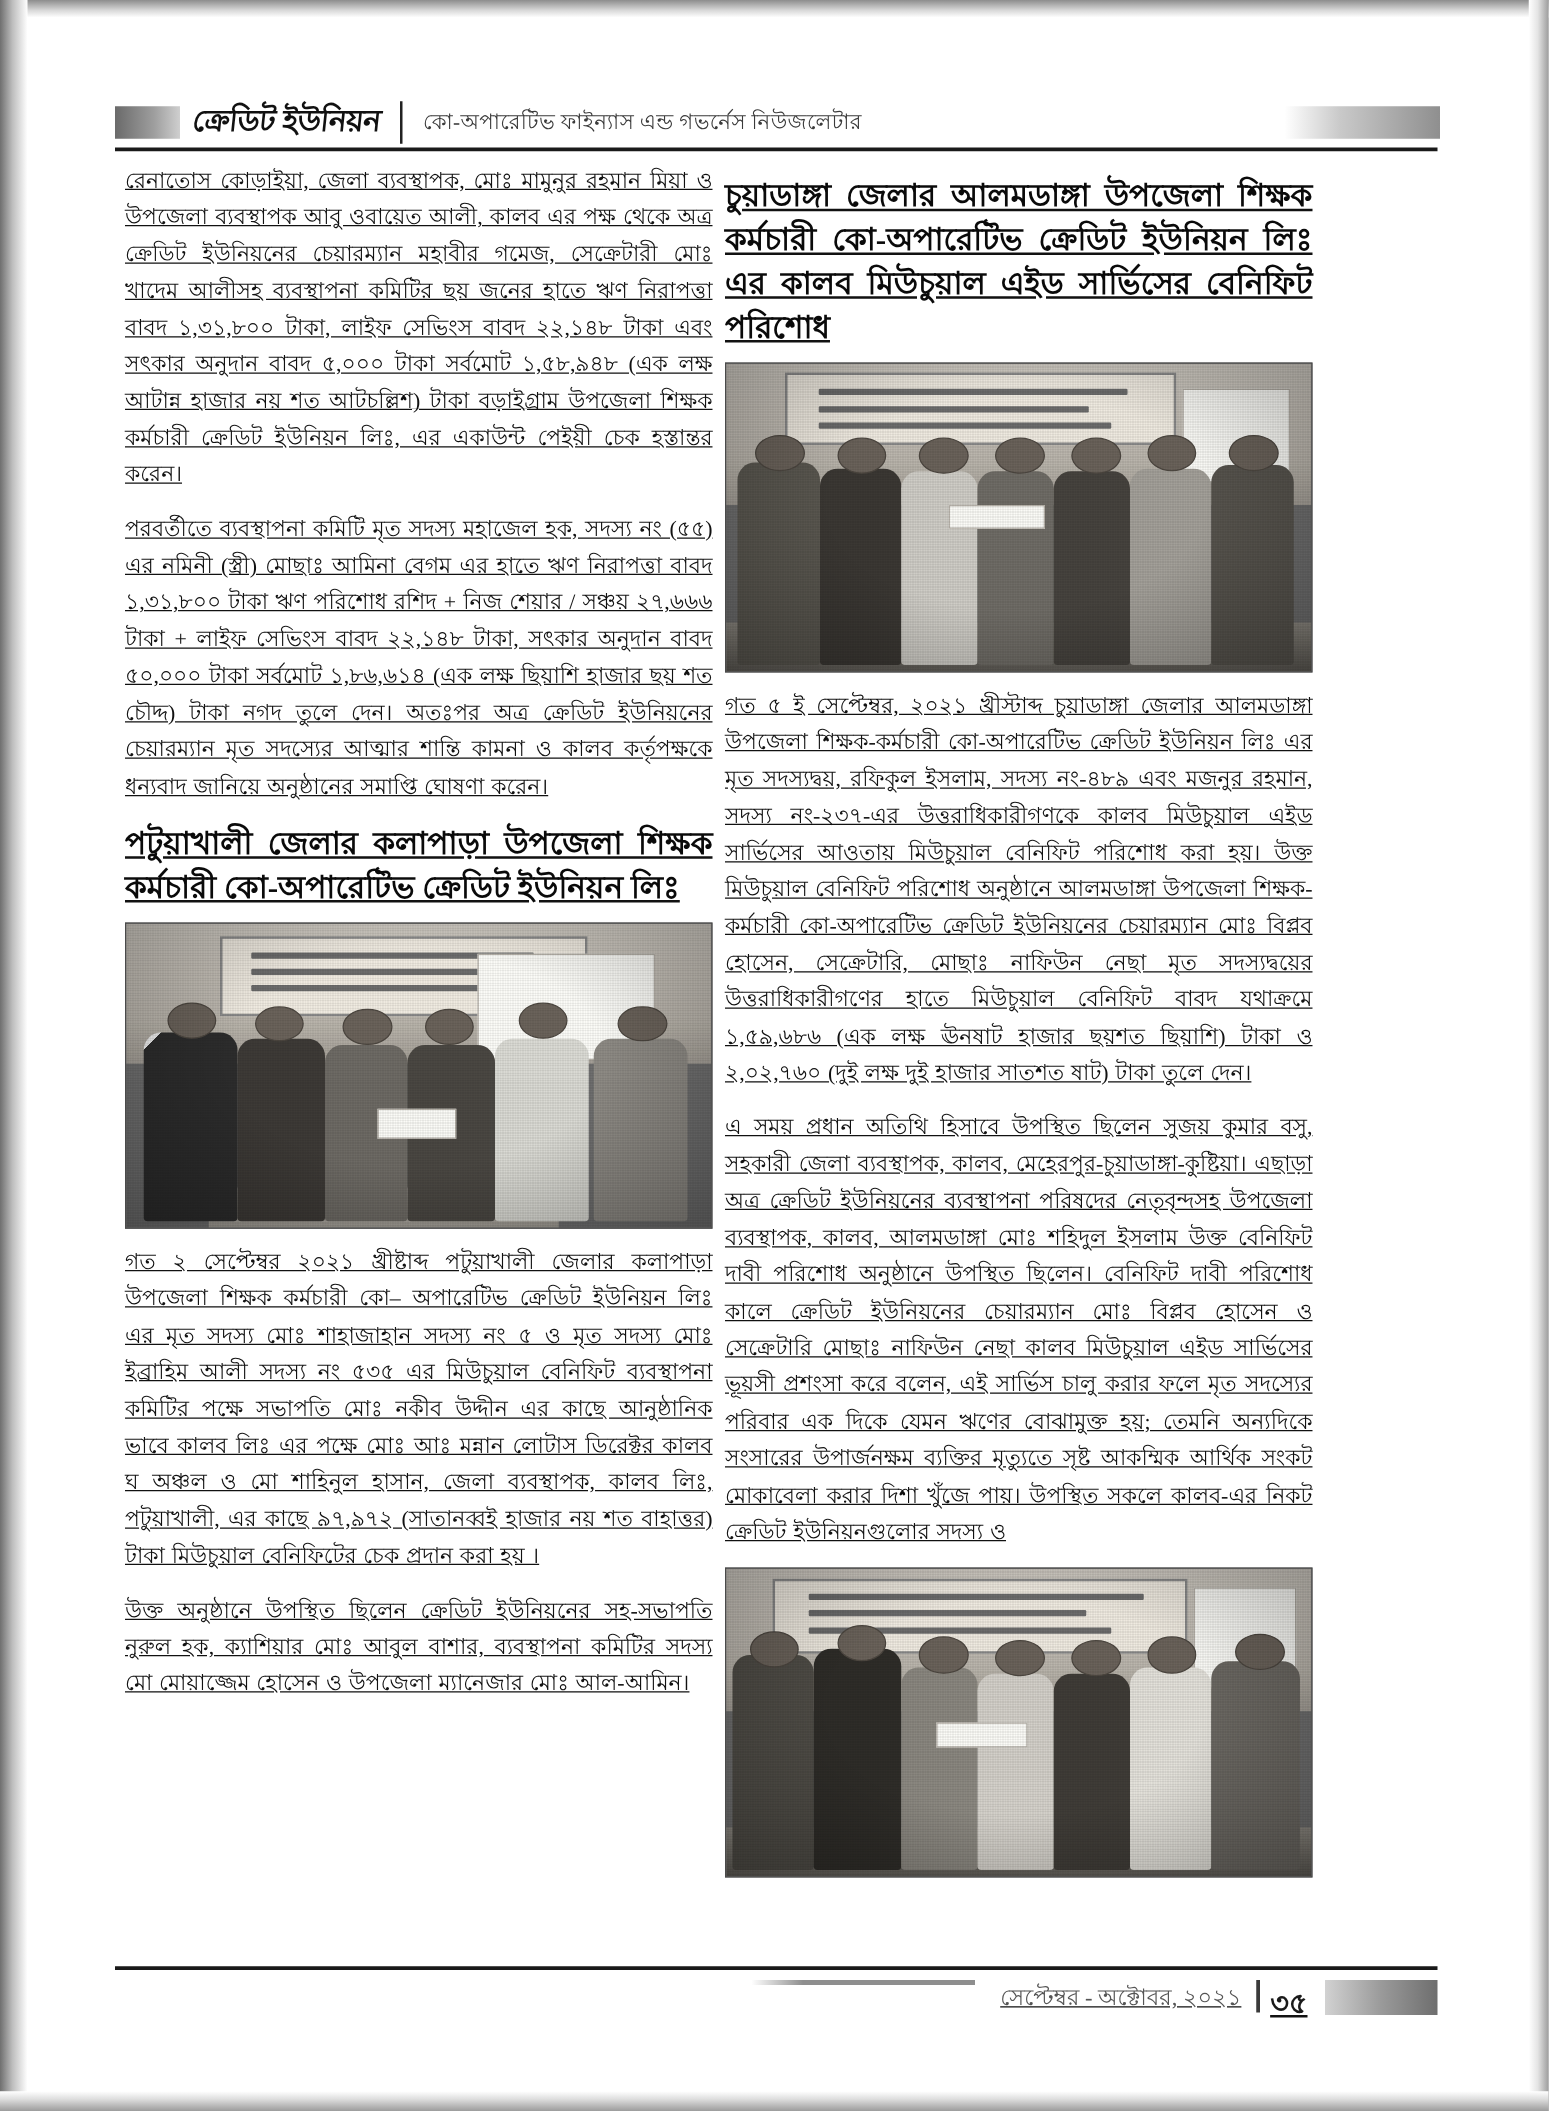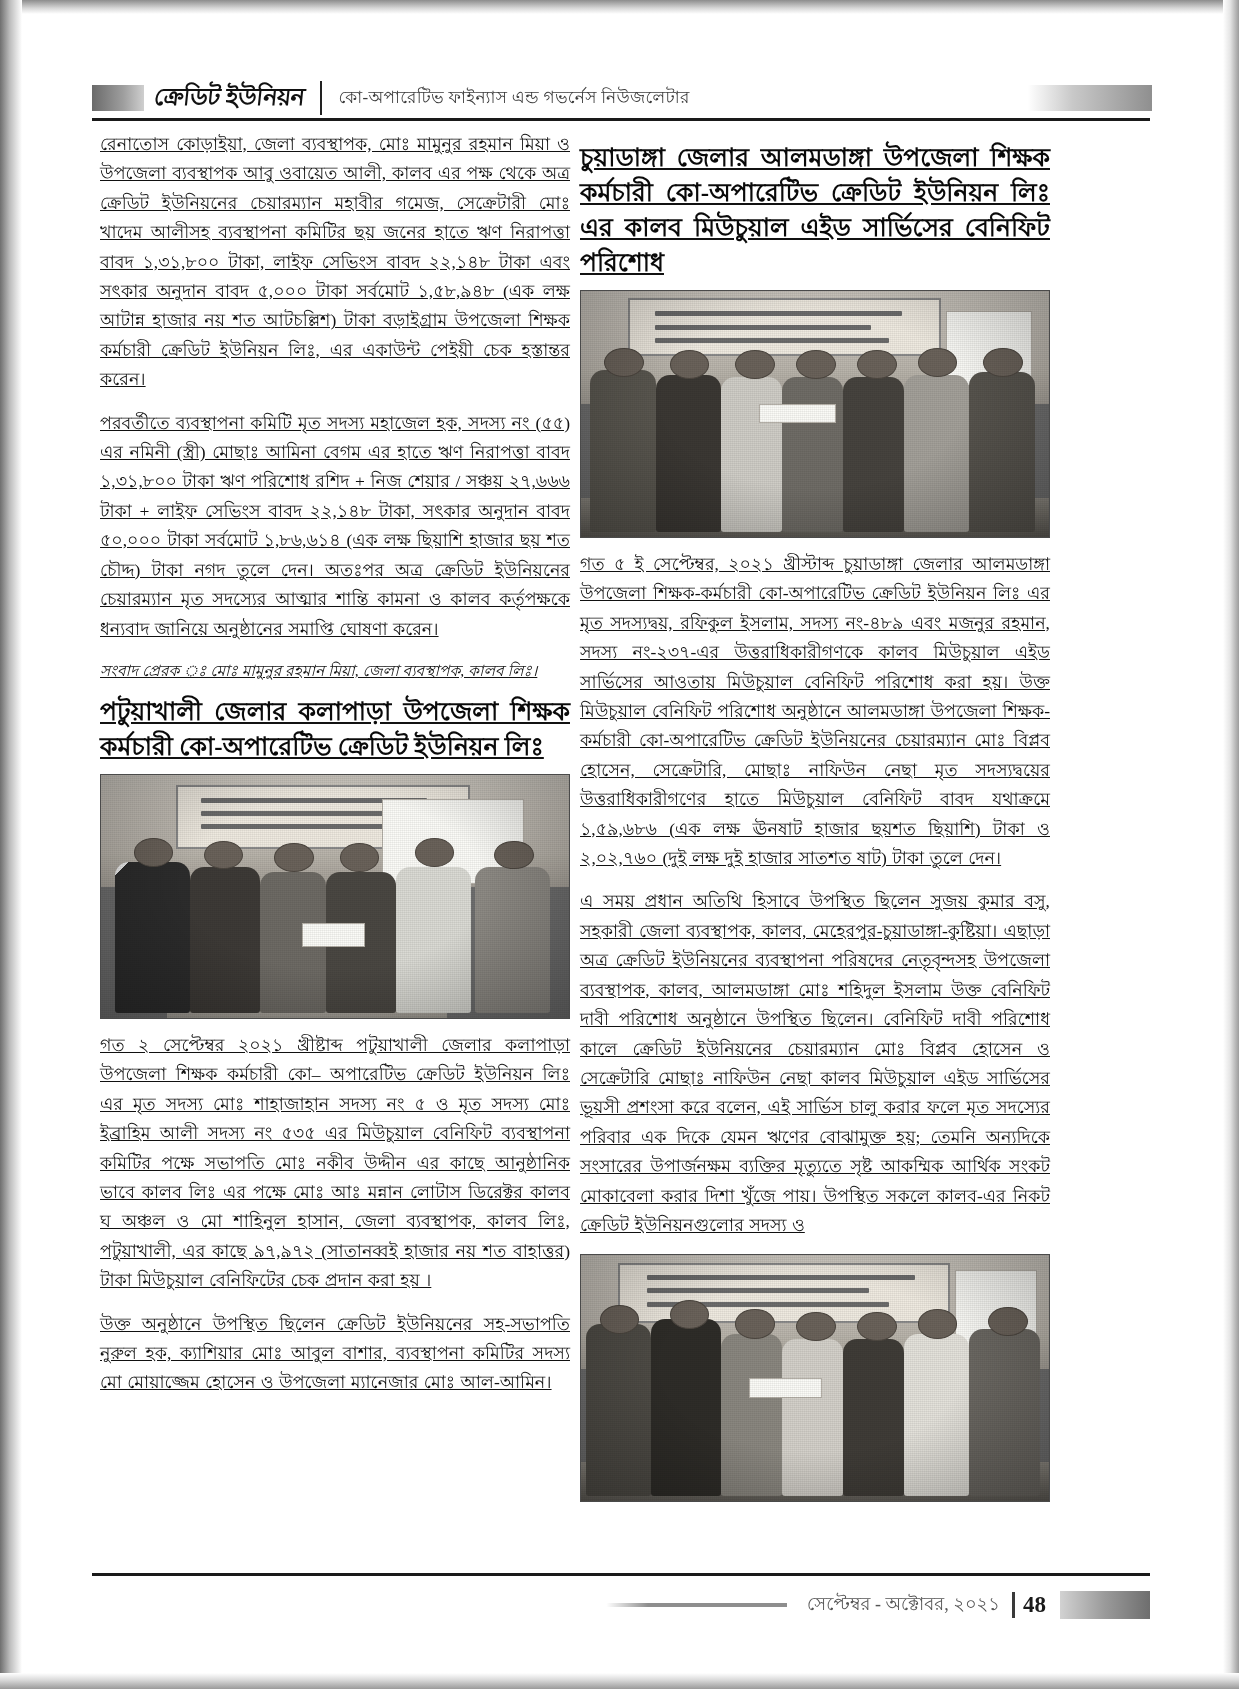"সংবাদ প্রেরক ঃ মোঃ মামুনুর" p.byline { html: <p>সংবাদ প্রেরক ঃ মোঃ মামুনুর রহমান মিয়া, জেলা ব্যবস্থাপক, কালব লিঃ।</p> -> none }
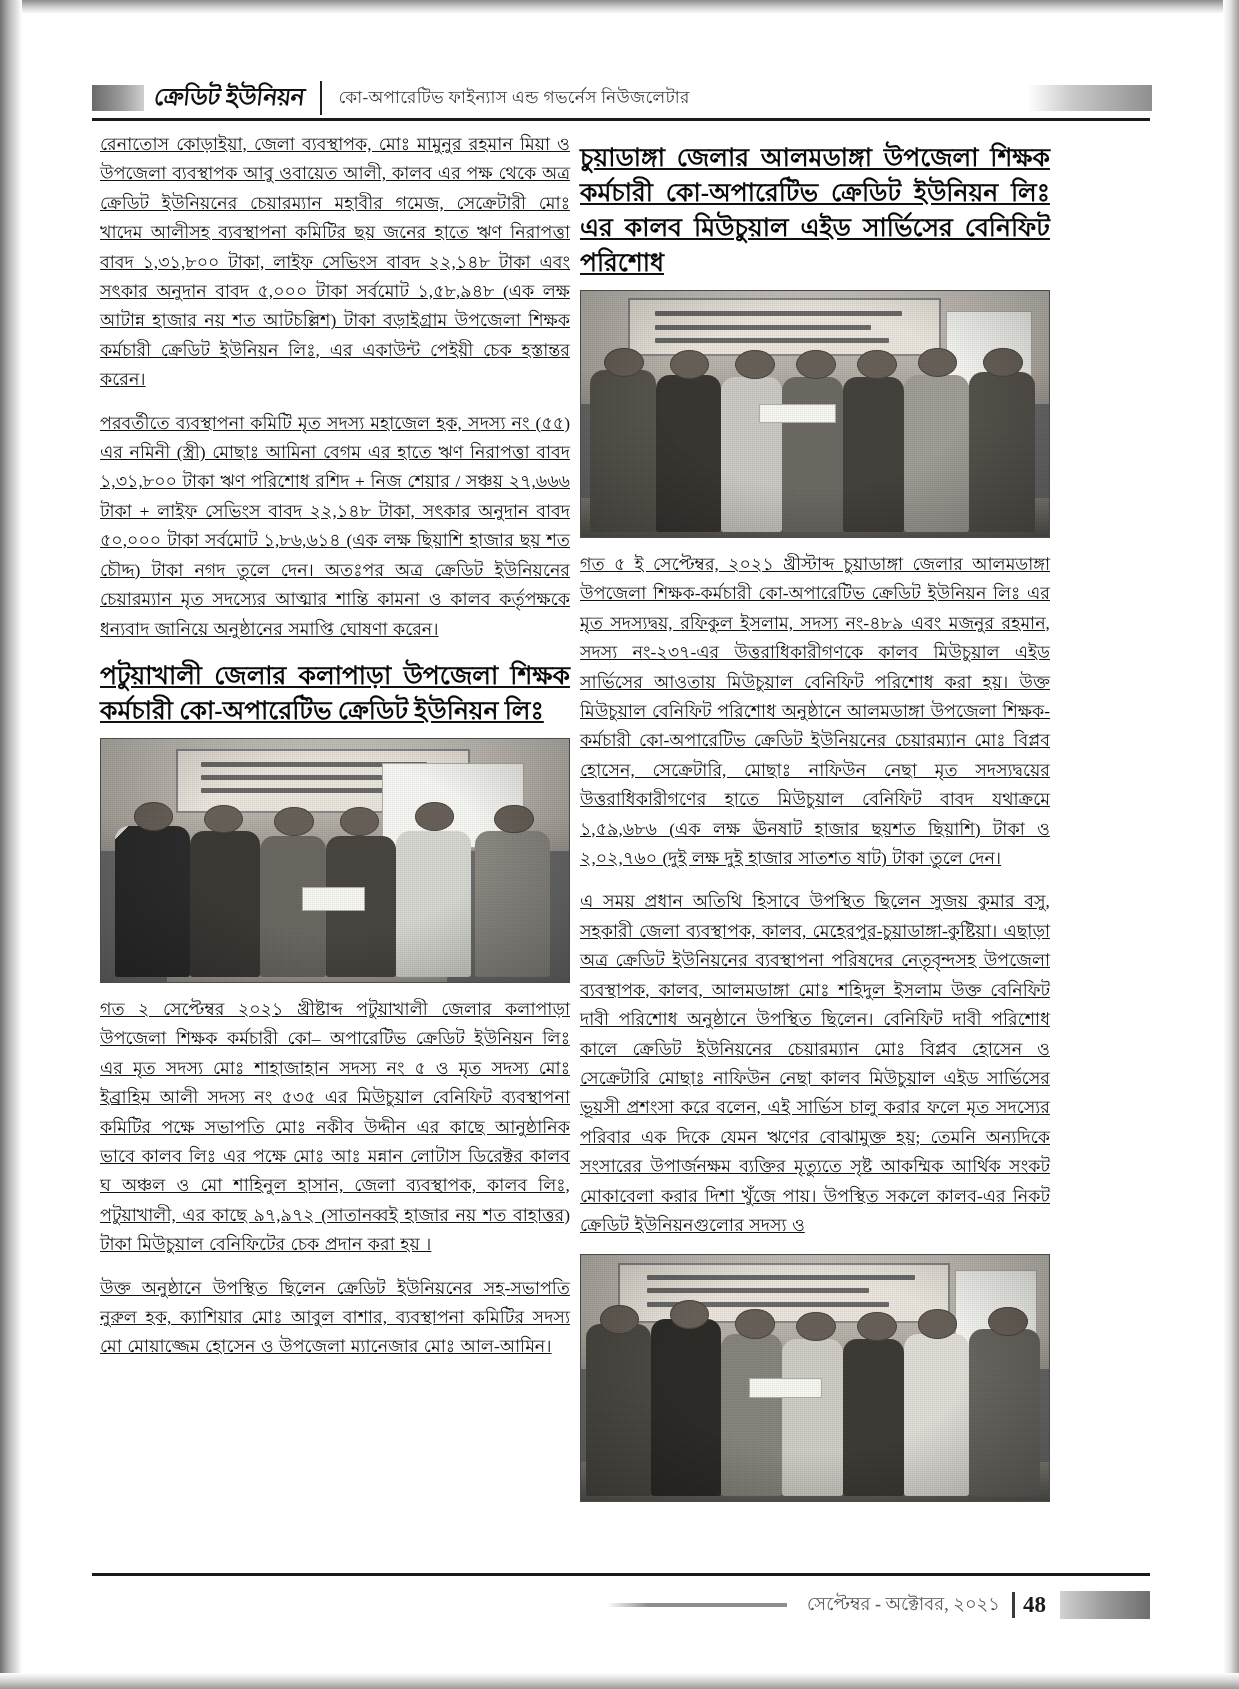"সেপ্টেম্বর - অক্টোবর, ২০২১" .footer { align-items: center -> flex-start; text-decoration: none -> underline }
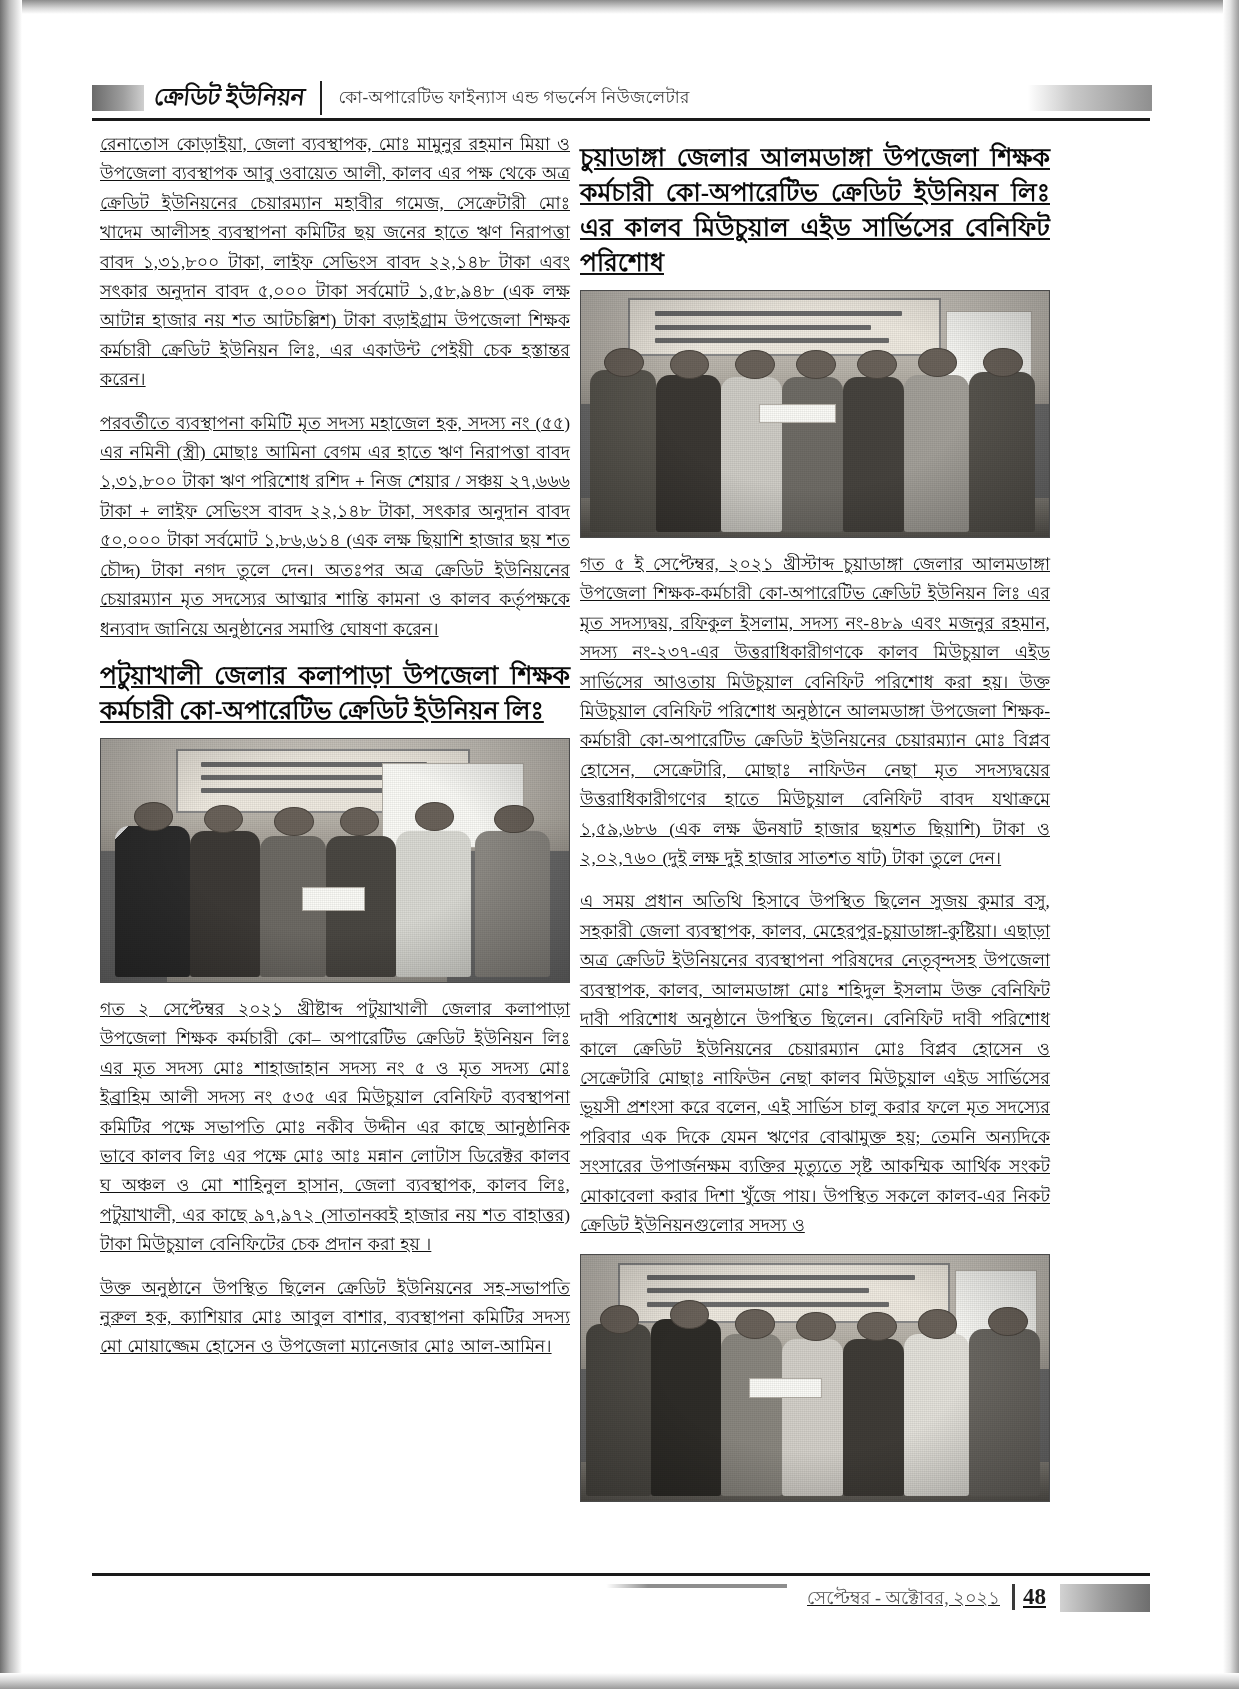"48" div.footer-page { text: 48 -> ৩৫ }
